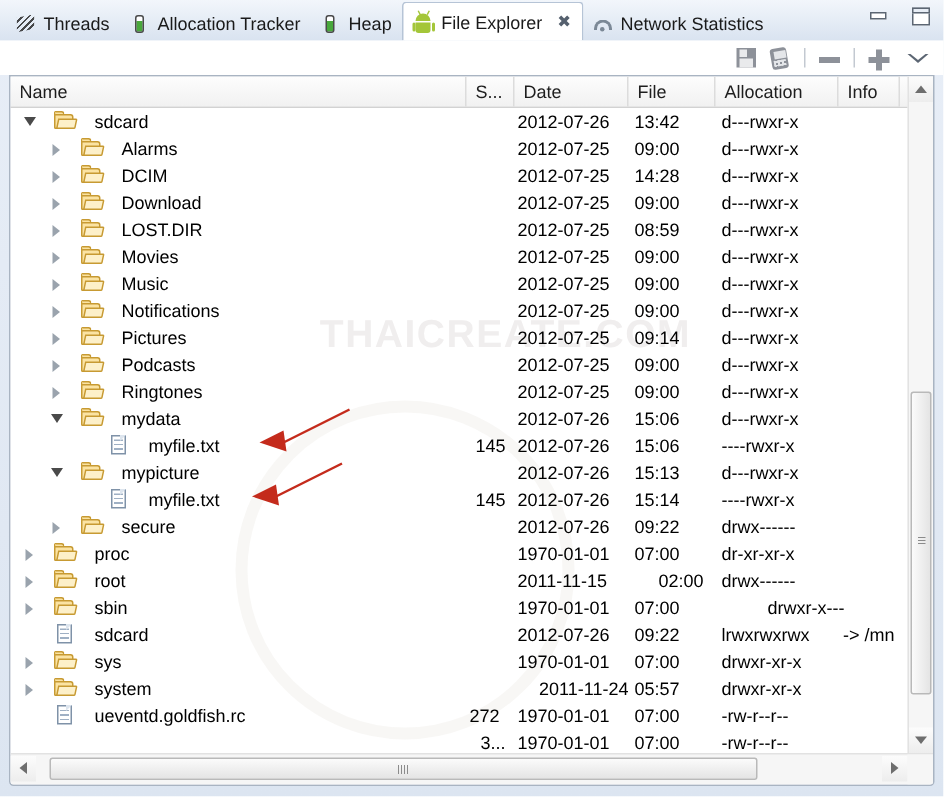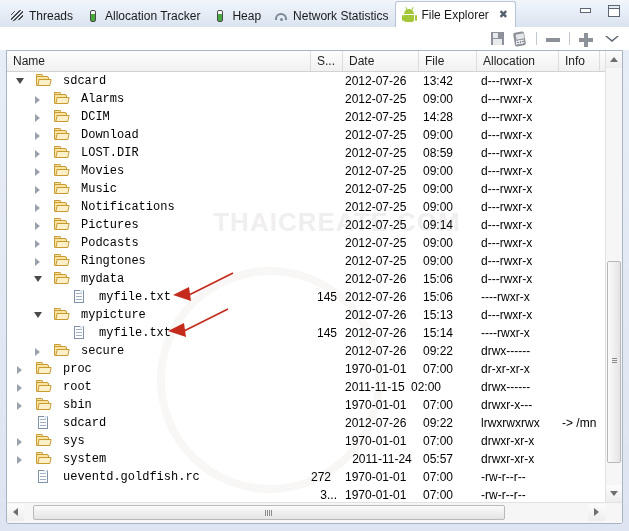"Network Statistics" div.tab { order: before "File Explorer" -> after "File Explorer" }
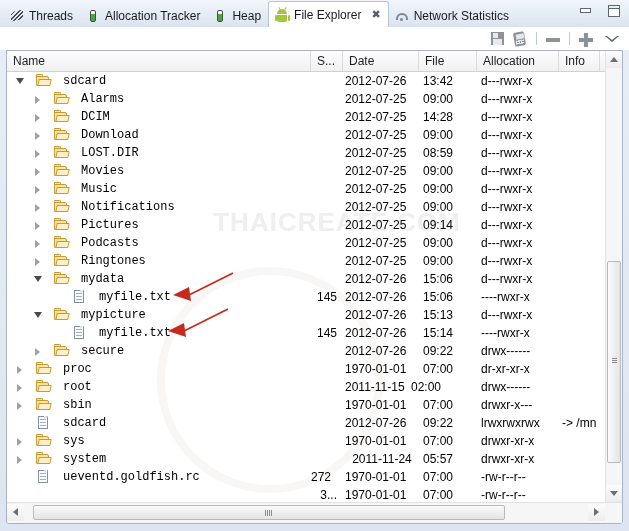"sdcard" .c-name { font-family: Liberation Mono, monospace -> none }
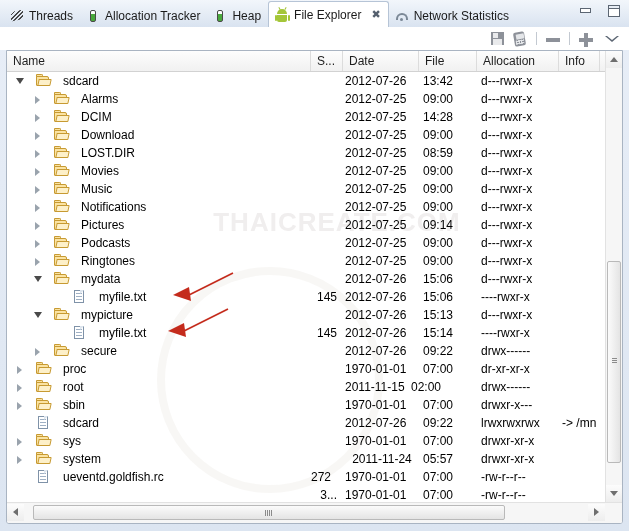"02:00" div.c-time { left: 404px -> 420px; text-align: left -> center }
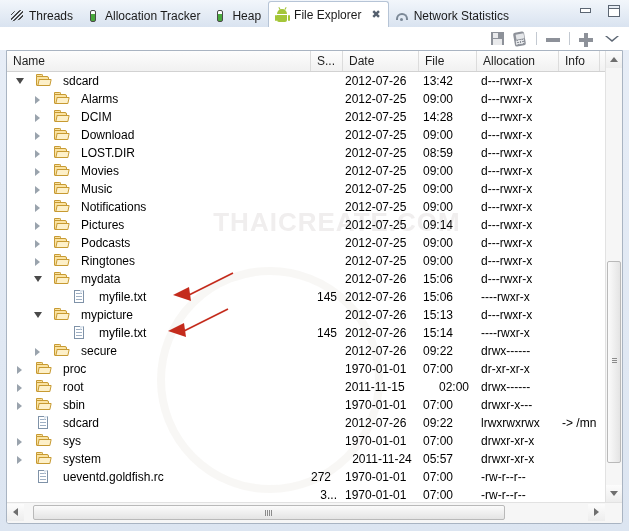"drwxr-x---" div.c-perm { text-align: left -> right }
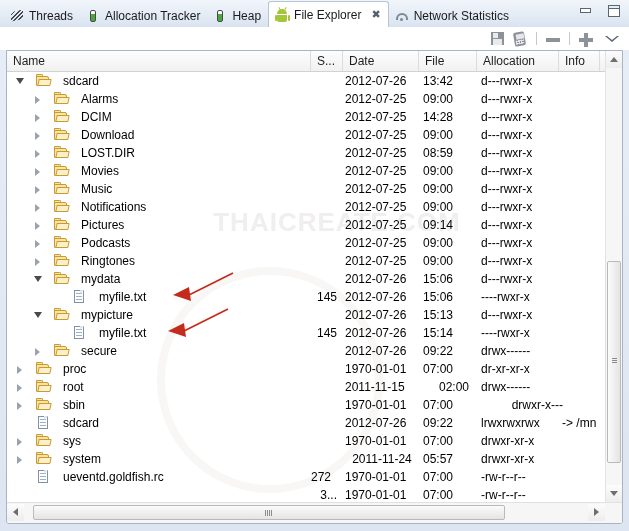"2011-11-24" div.c-date { text-align: center -> right }
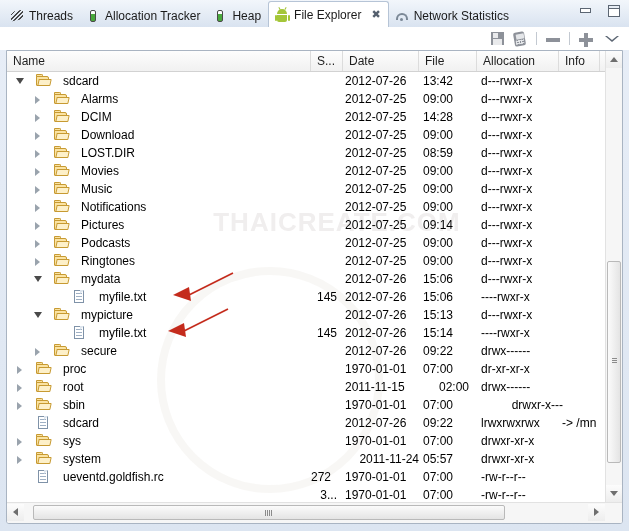"272" div.c-size { left: 298px -> 306px; text-align: center -> left }
